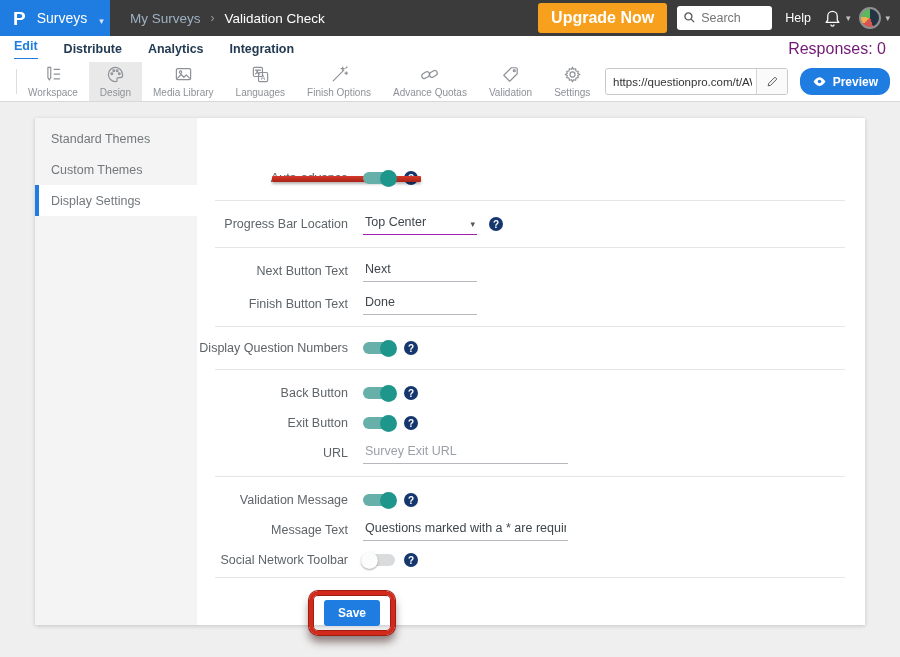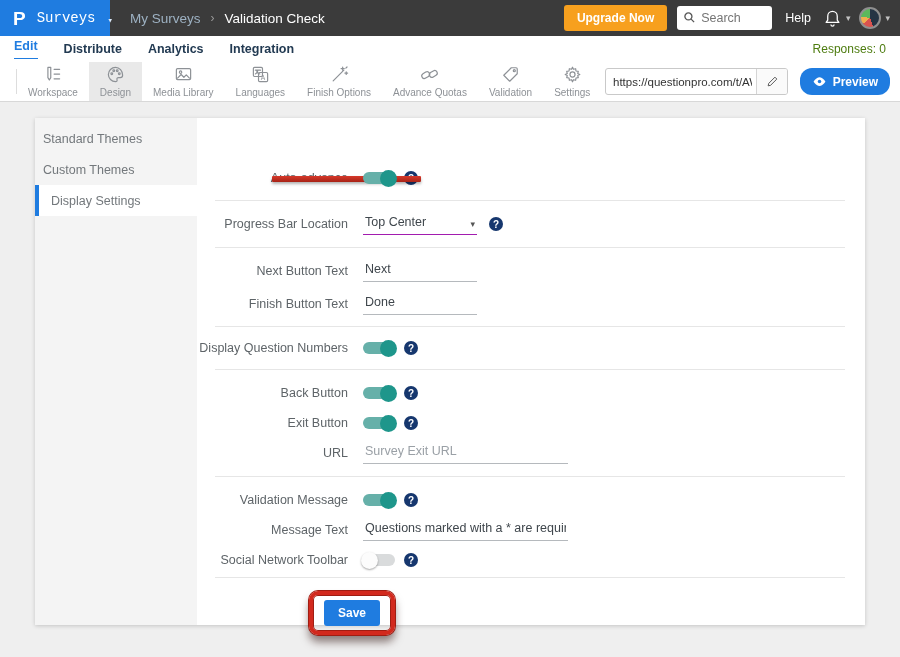"Surveys" .app-menu { font-family: Liberation Mono, monospace -> none }
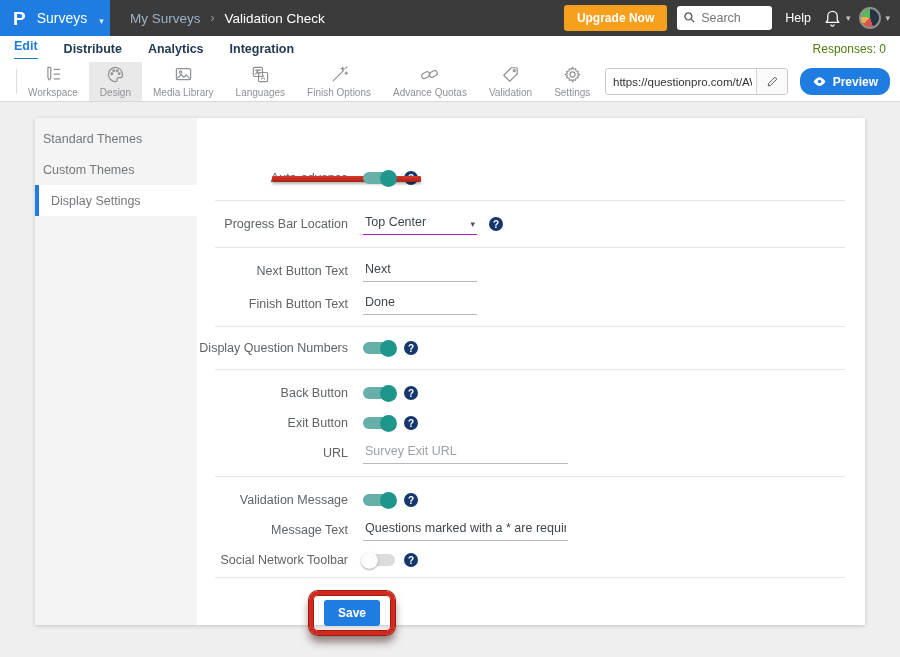"Upgrade Now" .upgrade { font-size: 12px -> 16px }
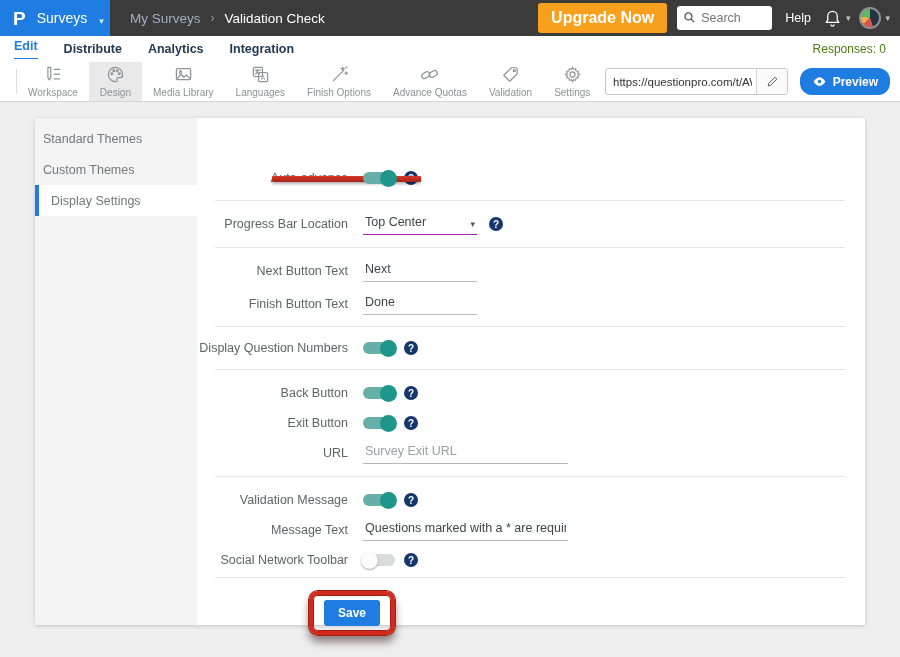"Responses: 0" .responses { color: #4d7c0f -> #701a75; font-size: 12px -> 16px }
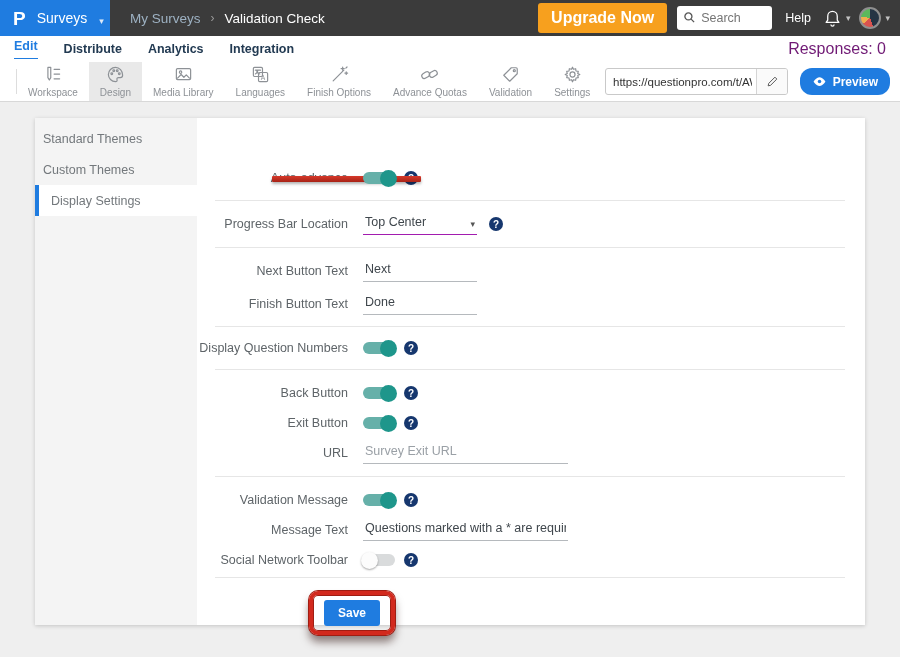"Standard Themes" .sitem { padding-left: 8px -> 16px }
